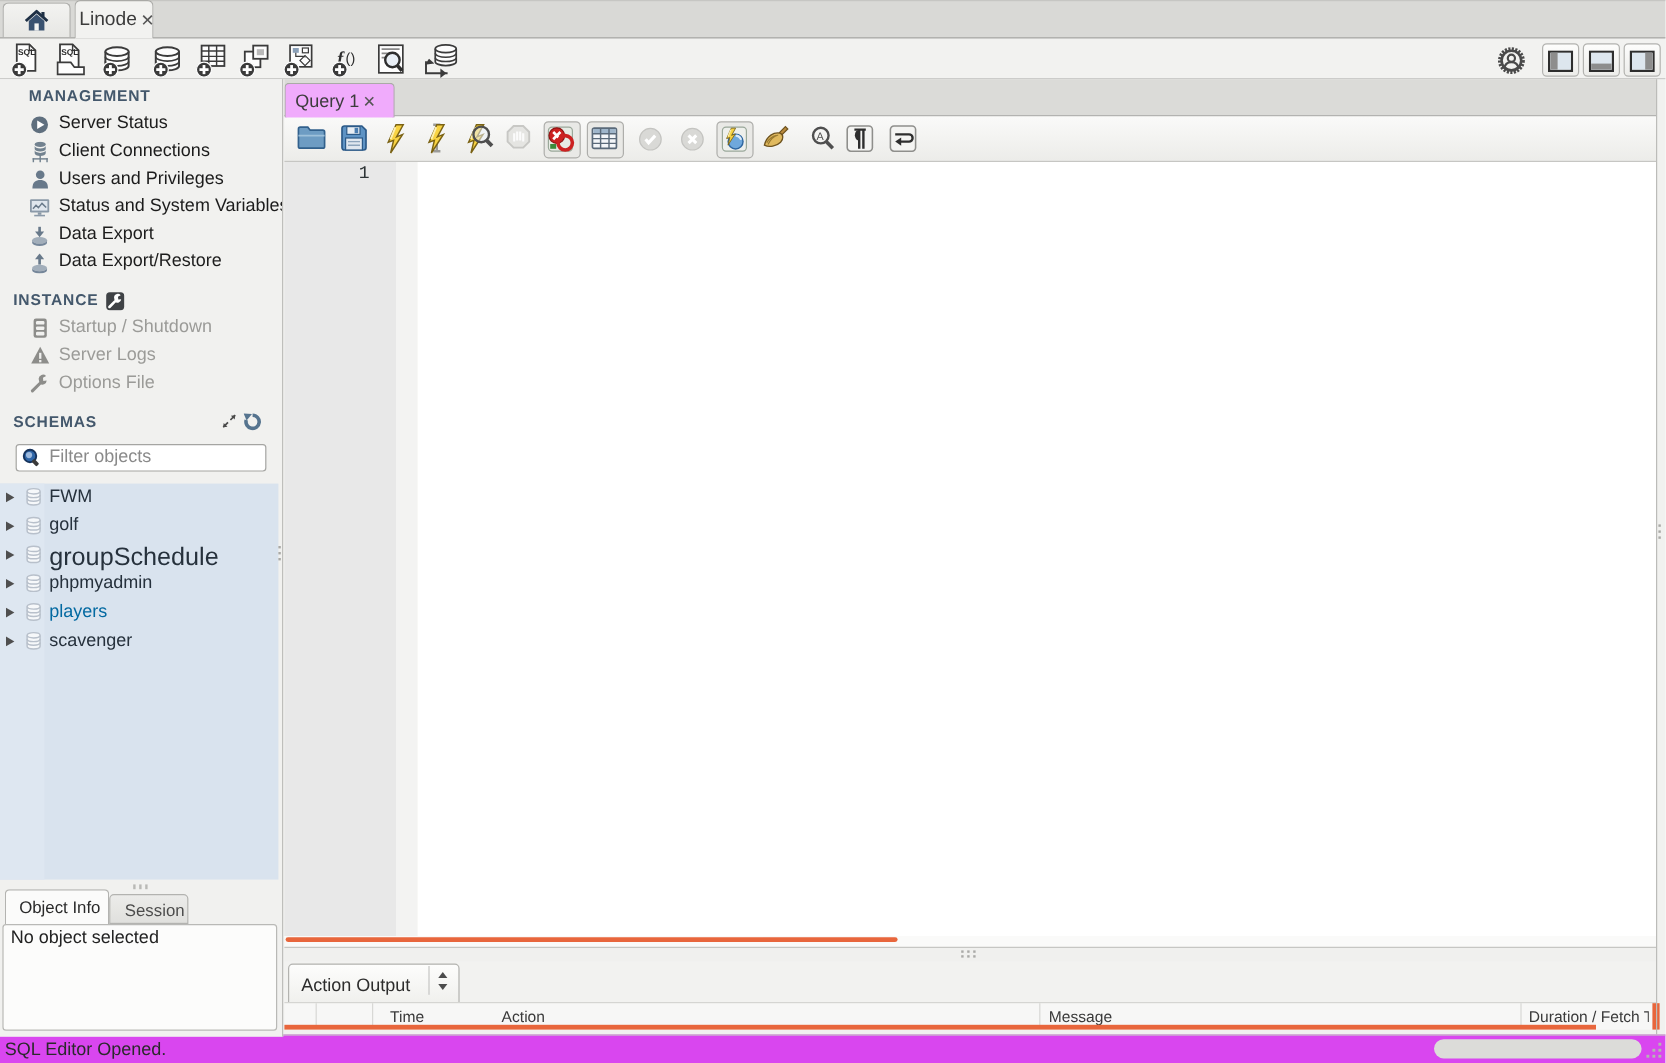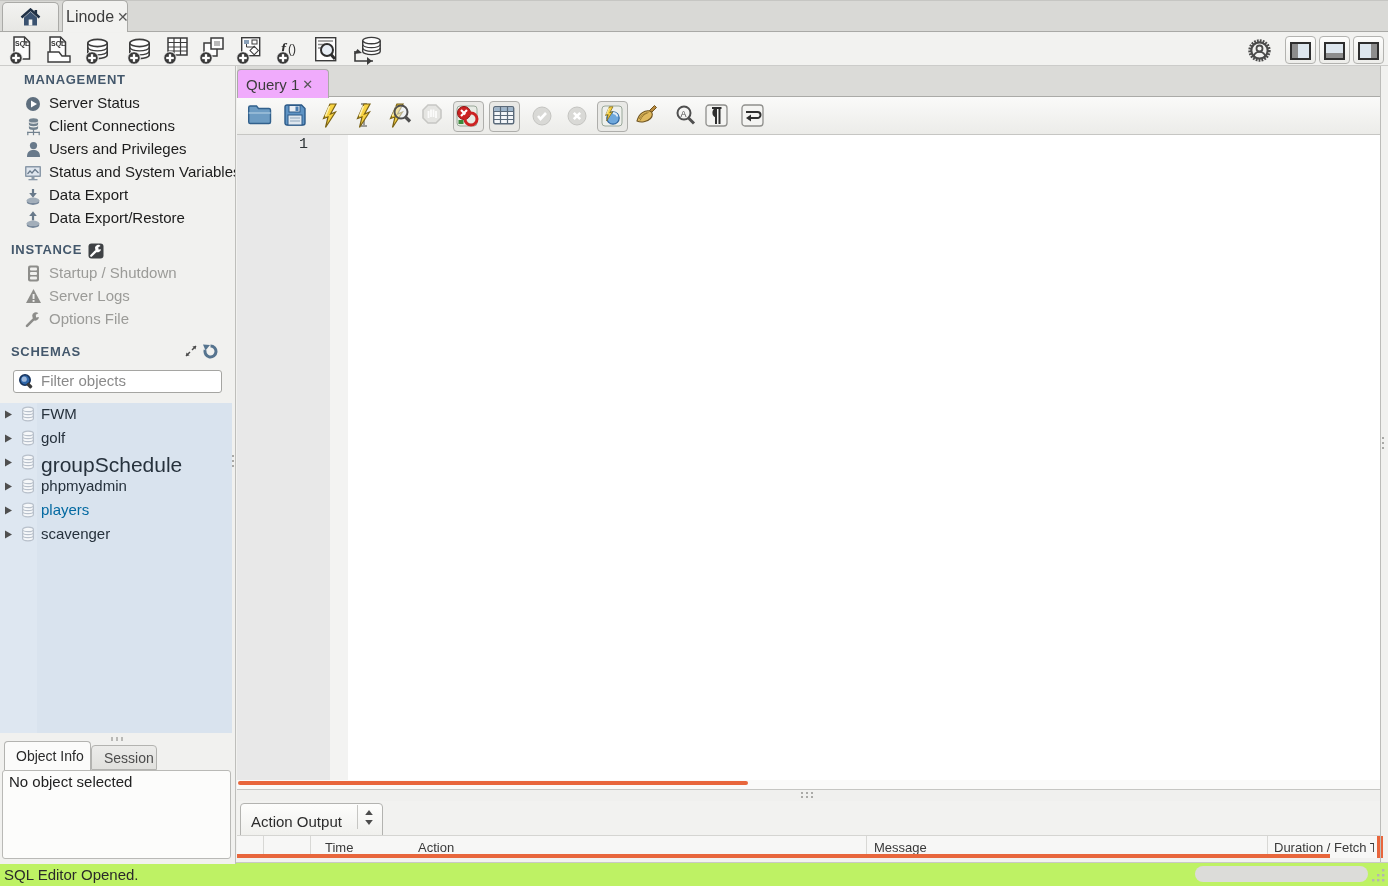"SQL Editor Opened." #statusbar { background: #bef264 -> #d946ef }
